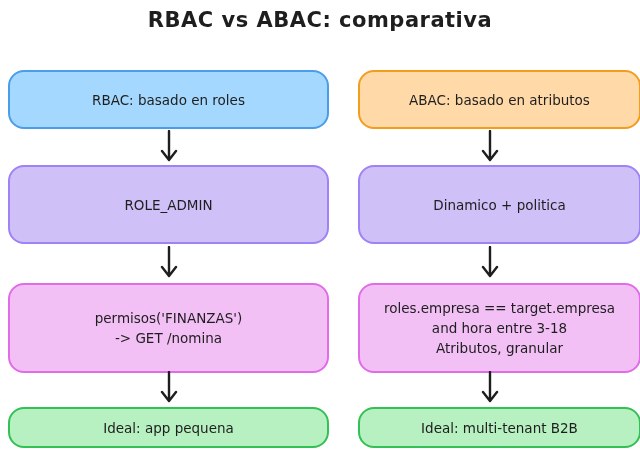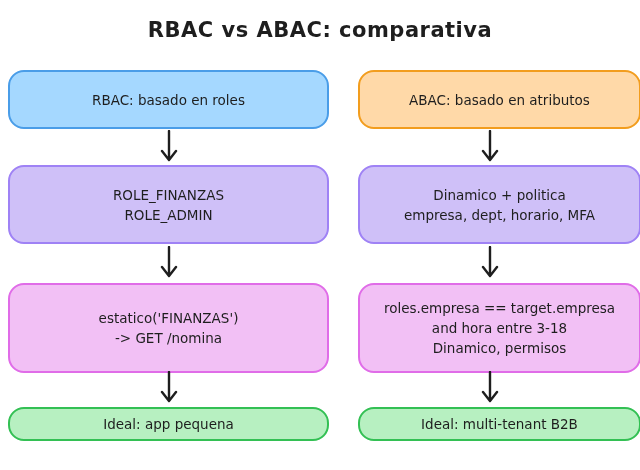"RBAC vs ABAC: comparativa" .title { top: 18px -> 8px }
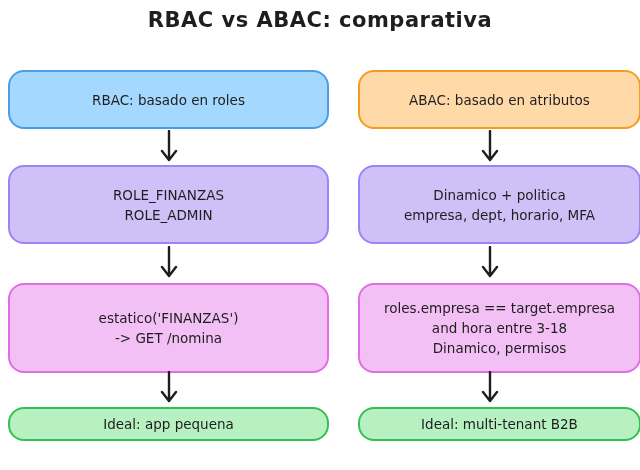"ROLE_FINANZAS" div.line { html: <div>ROLE_FINANZAS</div> -> none }
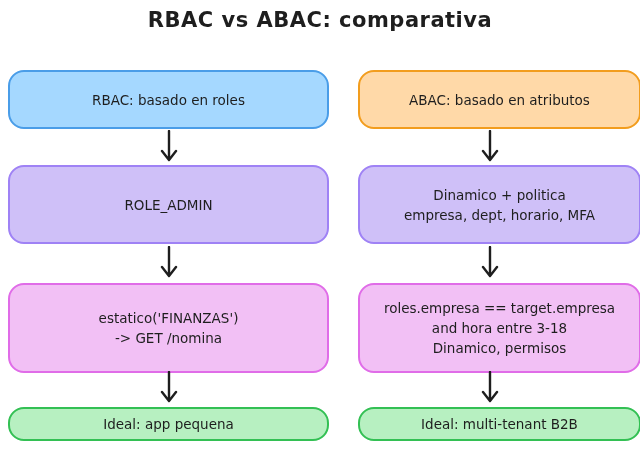"empresa, dept, horario, MFA" div.line { html: <div>empresa, dept, horario, MFA</div> -> none }
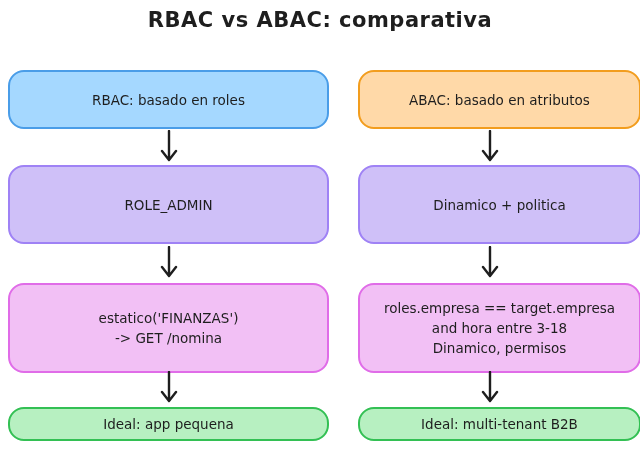"estatico('FINANZAS')" div.line { text: estatico -> permisos }
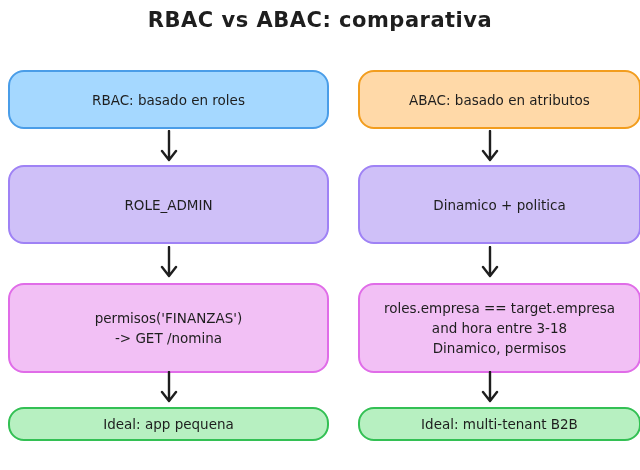"Dinamico, permisos" div.line { text: Dinamico, permisos -> Atributos, granular }
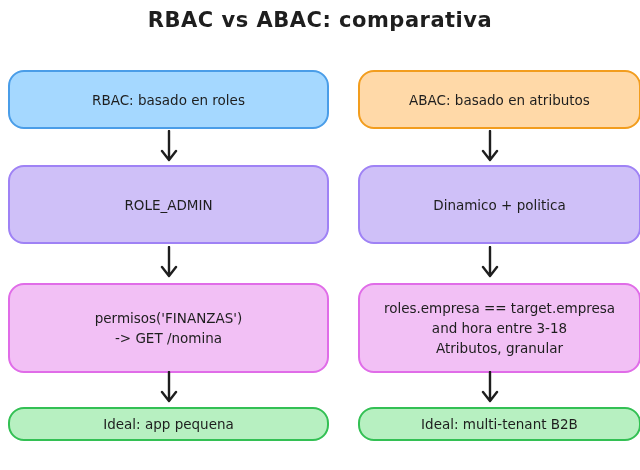"Ideal: app pequena" .row4 { height: 34px -> 41px }
